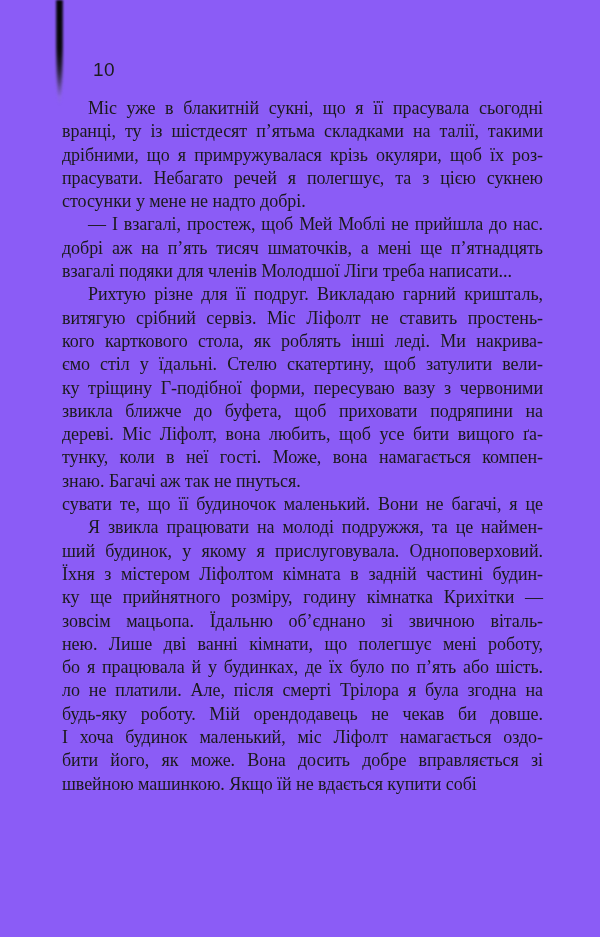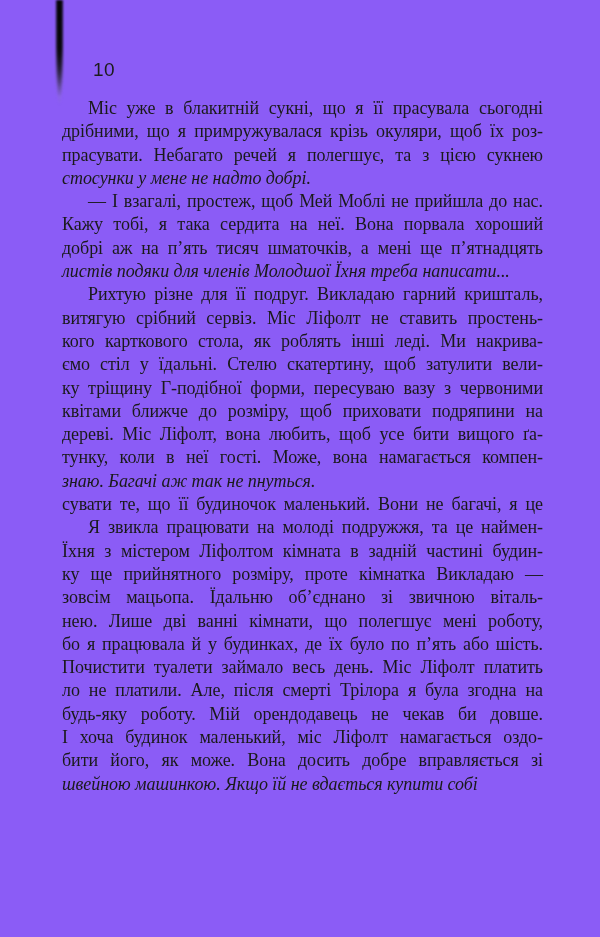"вранці, ту із шістдесят п’ятьма" span.line { html: none -> <span>вранці, ту із шістдесят п’ятьма складками на талії, такими</span> }
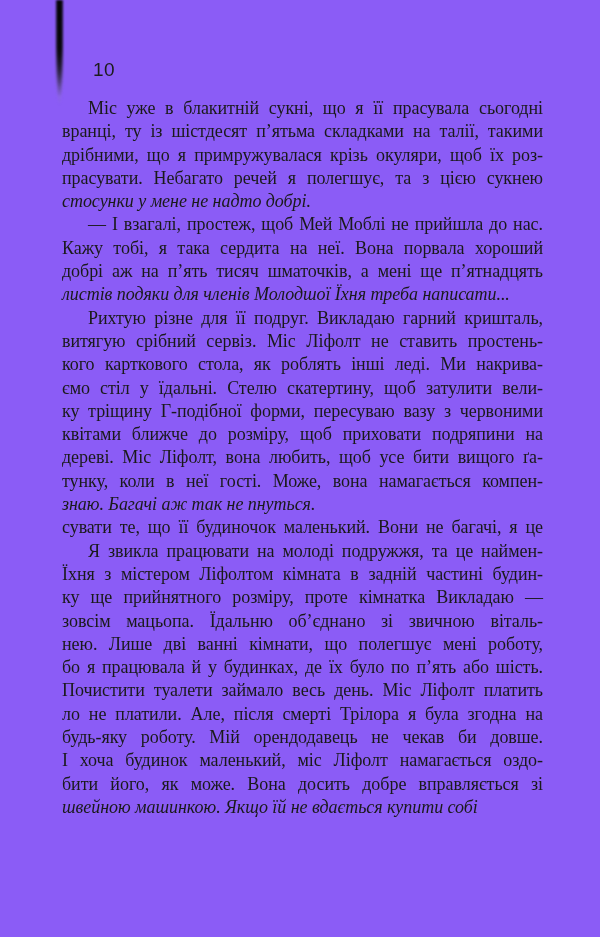"стосунки у мене не надто" .line.par-end { font-style: italic -> none }
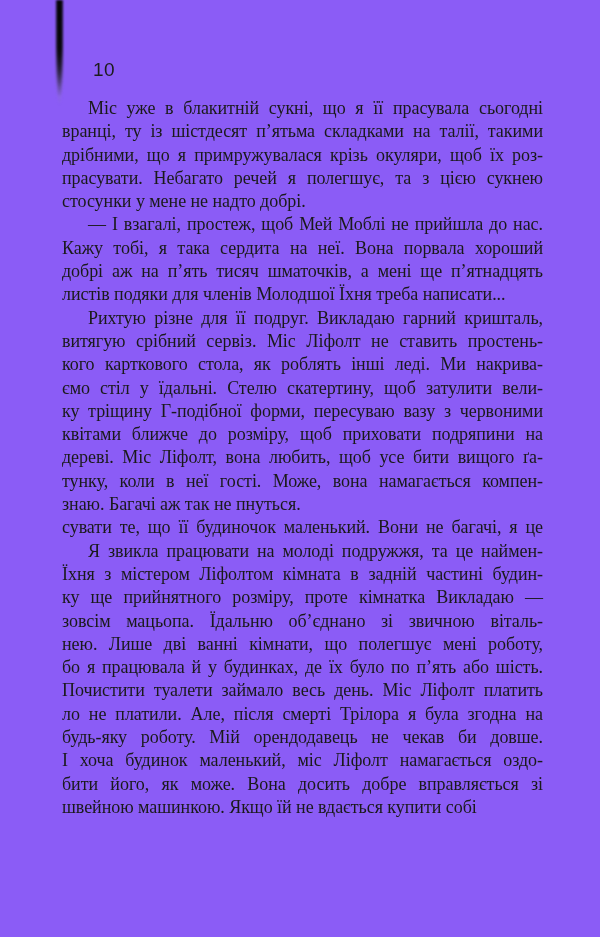"Кажу тобі, я така сердита" span.line { html: <span>Кажу тобі, я така сердита на неї. Вона порвала хороший</span> -> none }
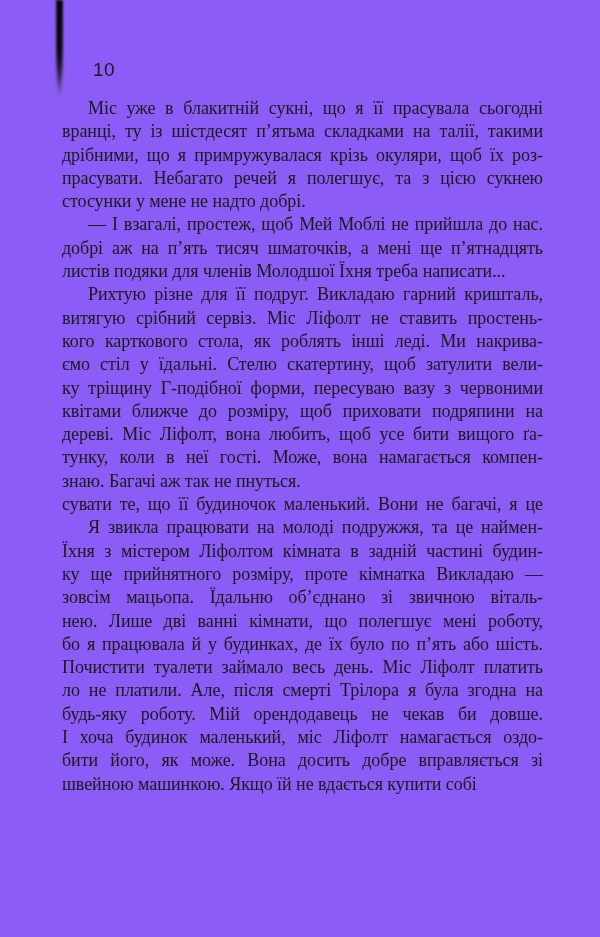"листів подяки для членів Молодшої" span.line { text: листів подяки для членів Молодшої Їхня -> взагалі подяки для членів Молодшої Ліги }
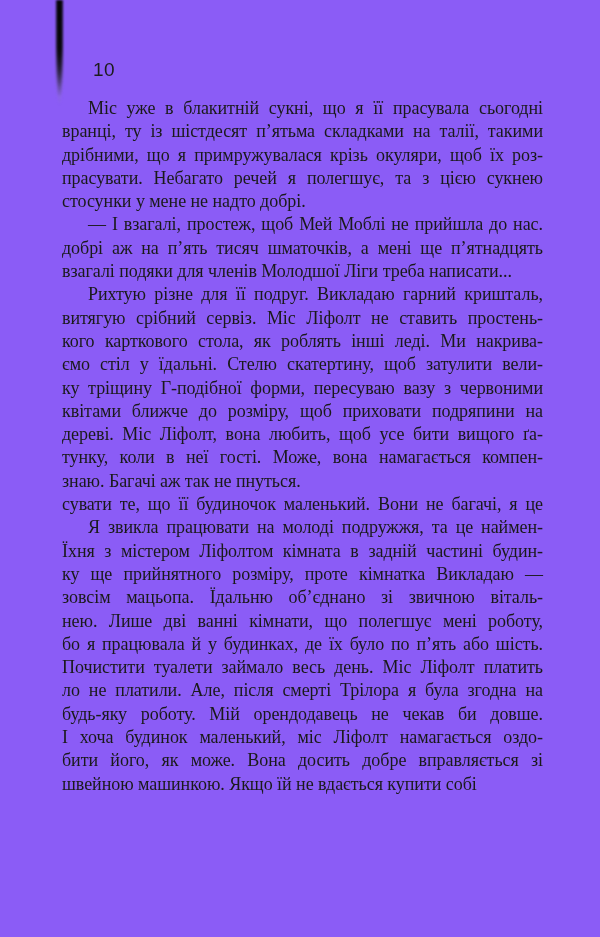"квітами ближче до розміру, щоб" span.line { text: квітами ближче до розміру -> звикла ближче до буфета }
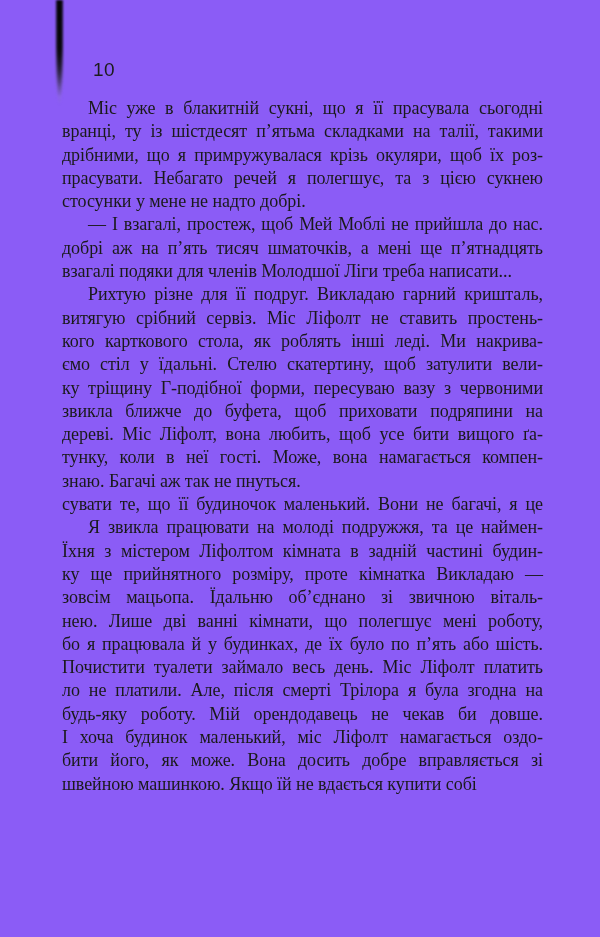"ший будинок, у якому я" span.line { html: none -> <span>ший будинок, у якому я прислуговувала. Одноповерховий.</span> }
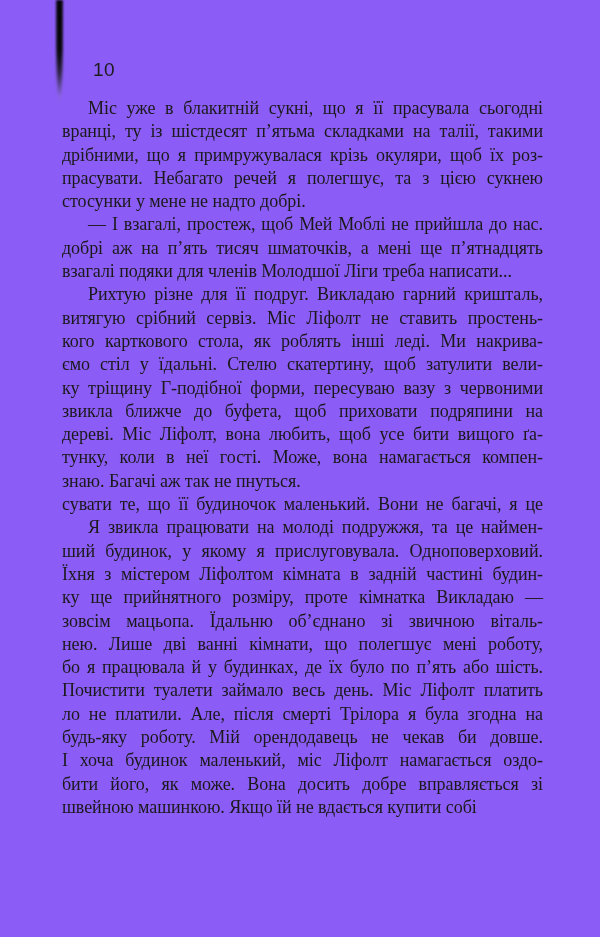"ку ще прийнятного розміру, проте" span.line { text: проте кімнатка Викладаю -> годину кімнатка Крихітки }
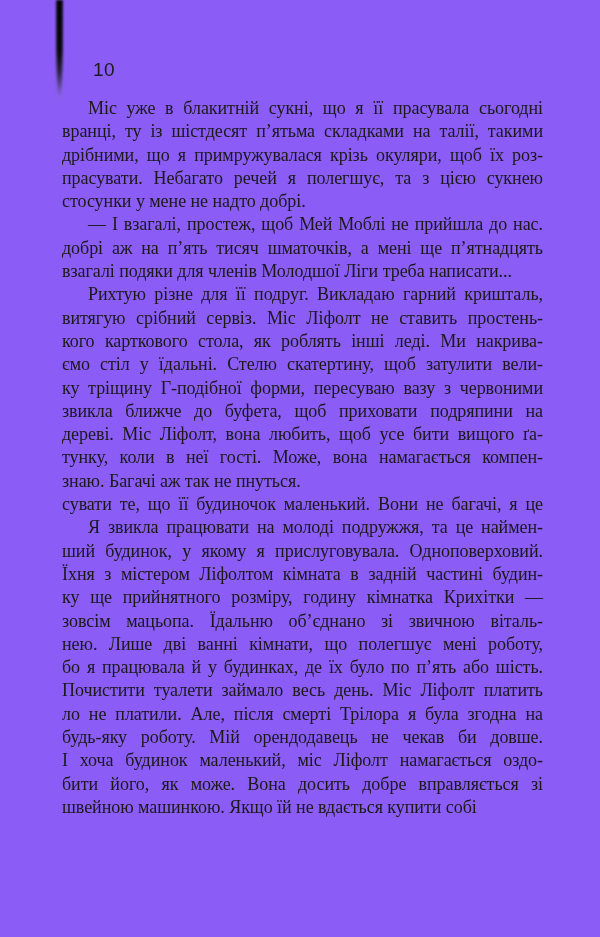"Почистити туалети займало весь день." span.line { html: <span>Почистити туалети займало весь день. Міс Ліфолт платить</span> -> none }
